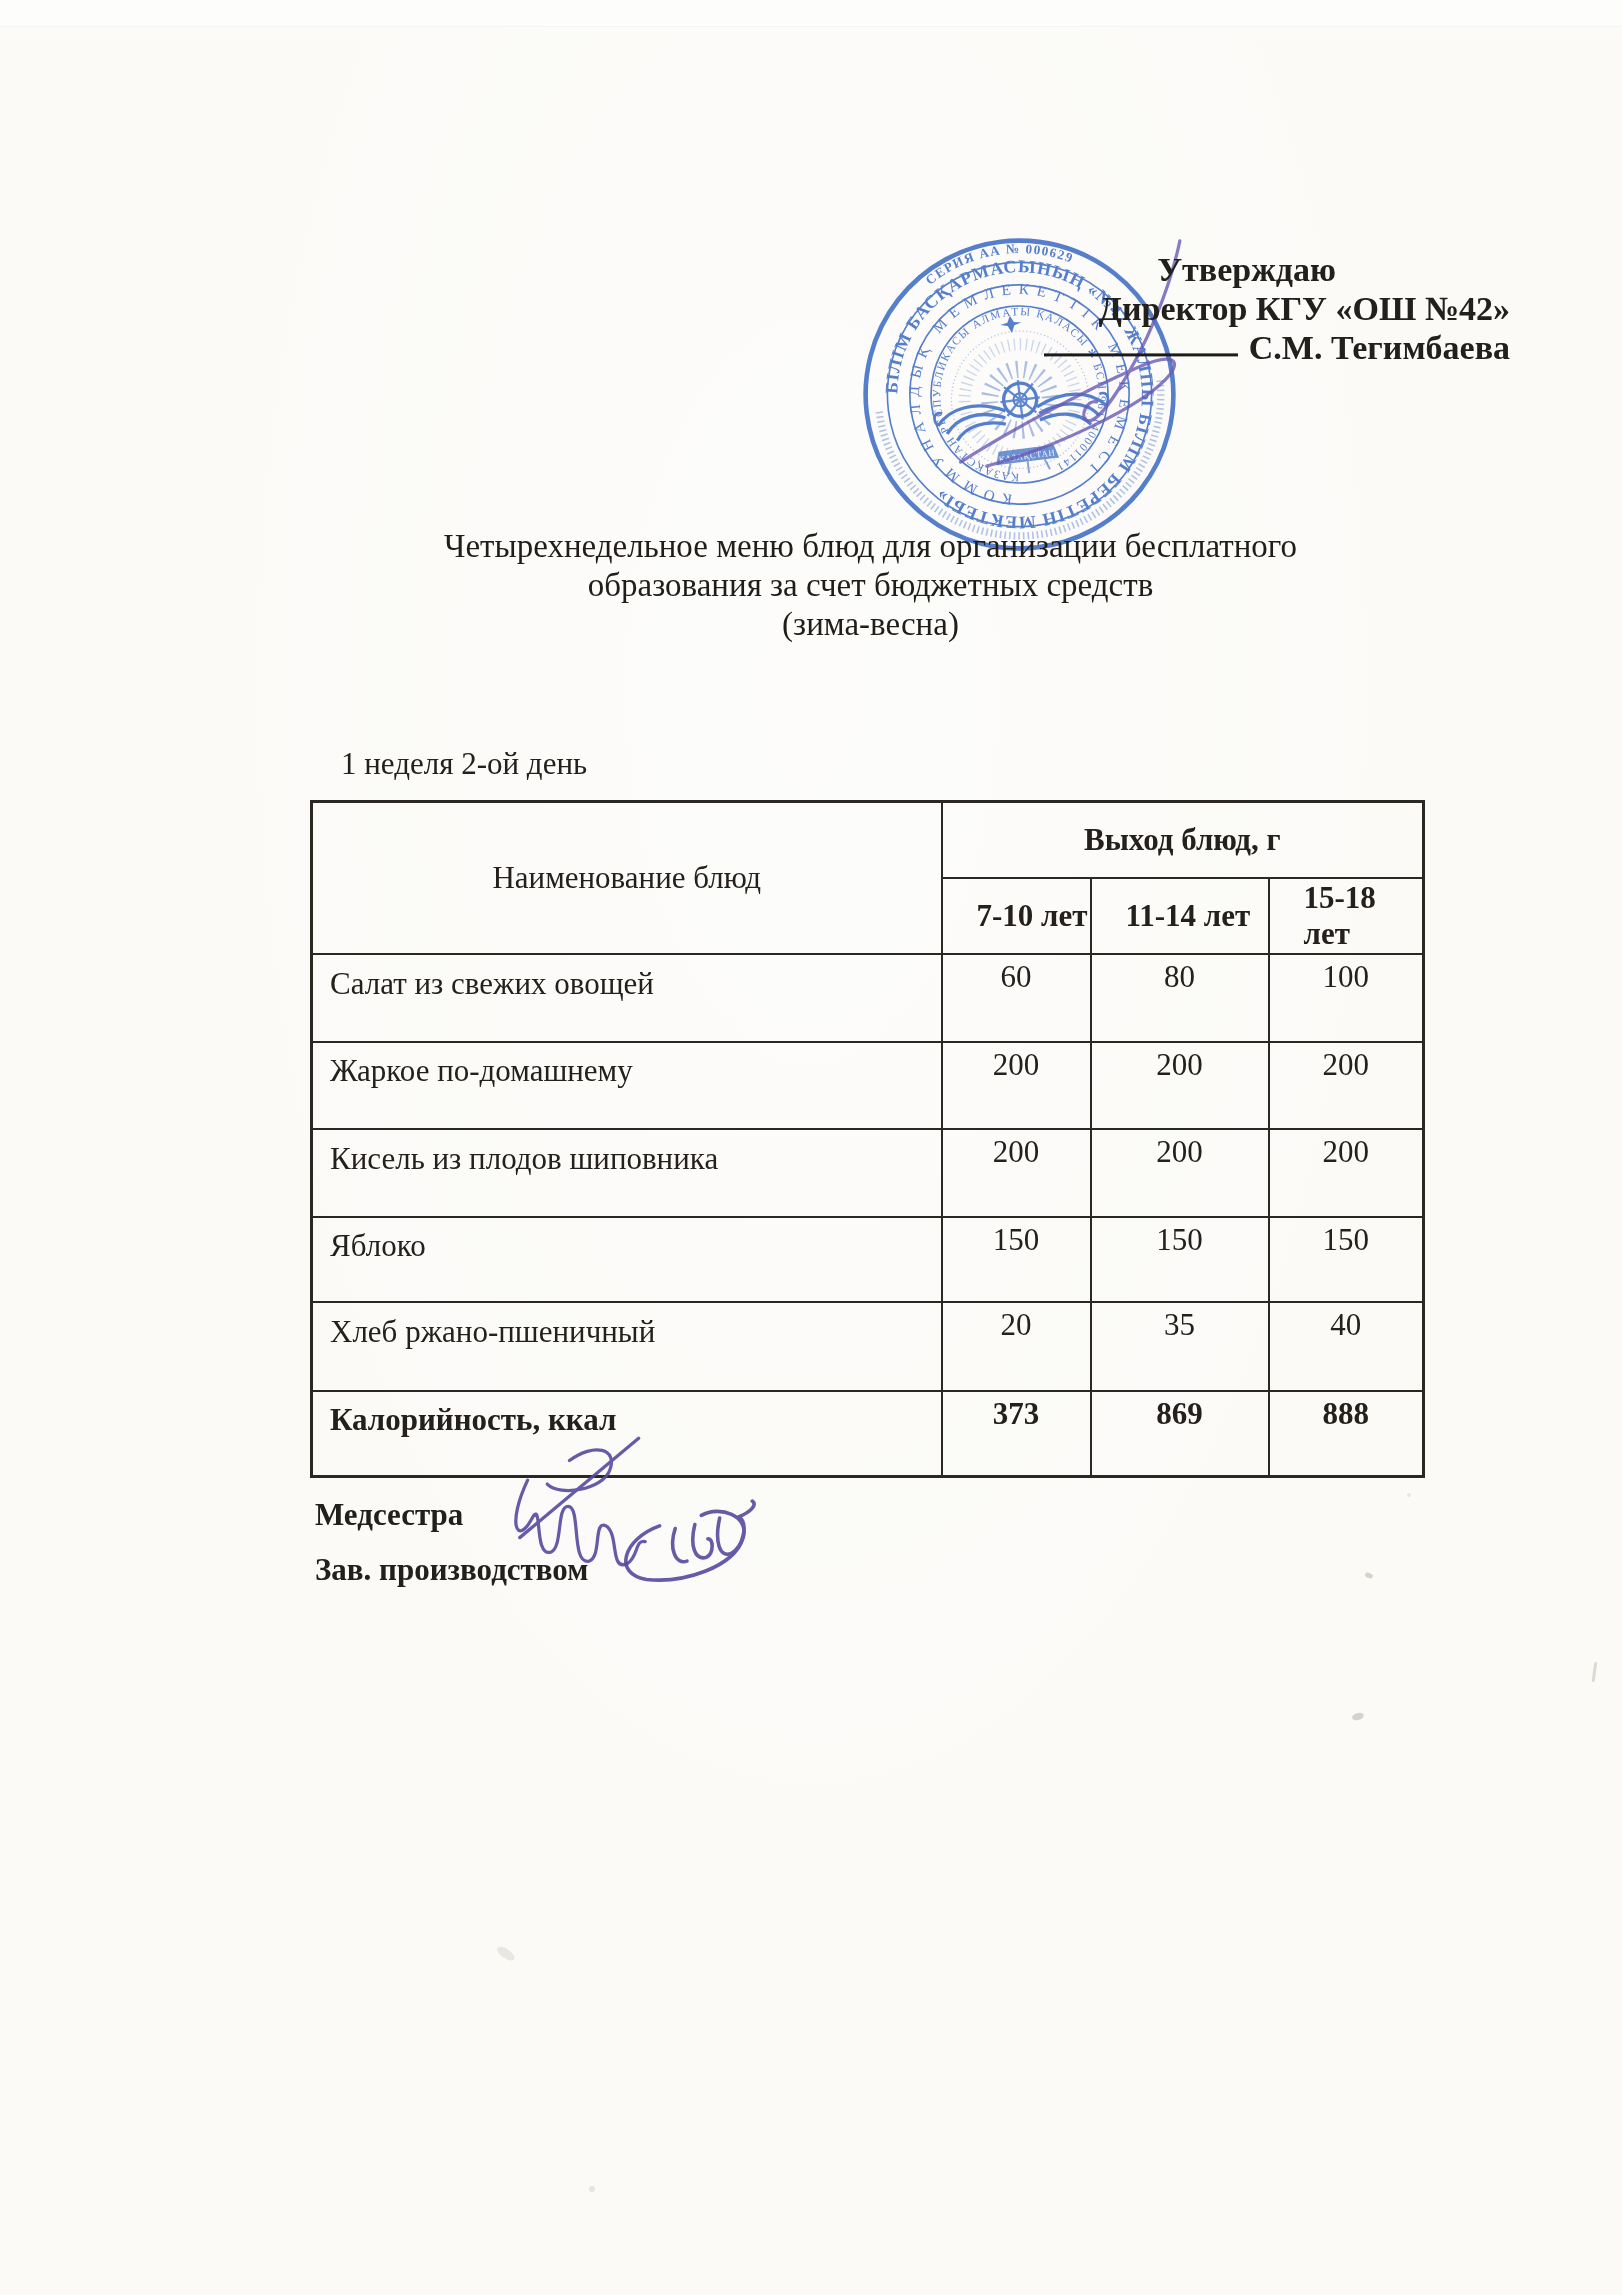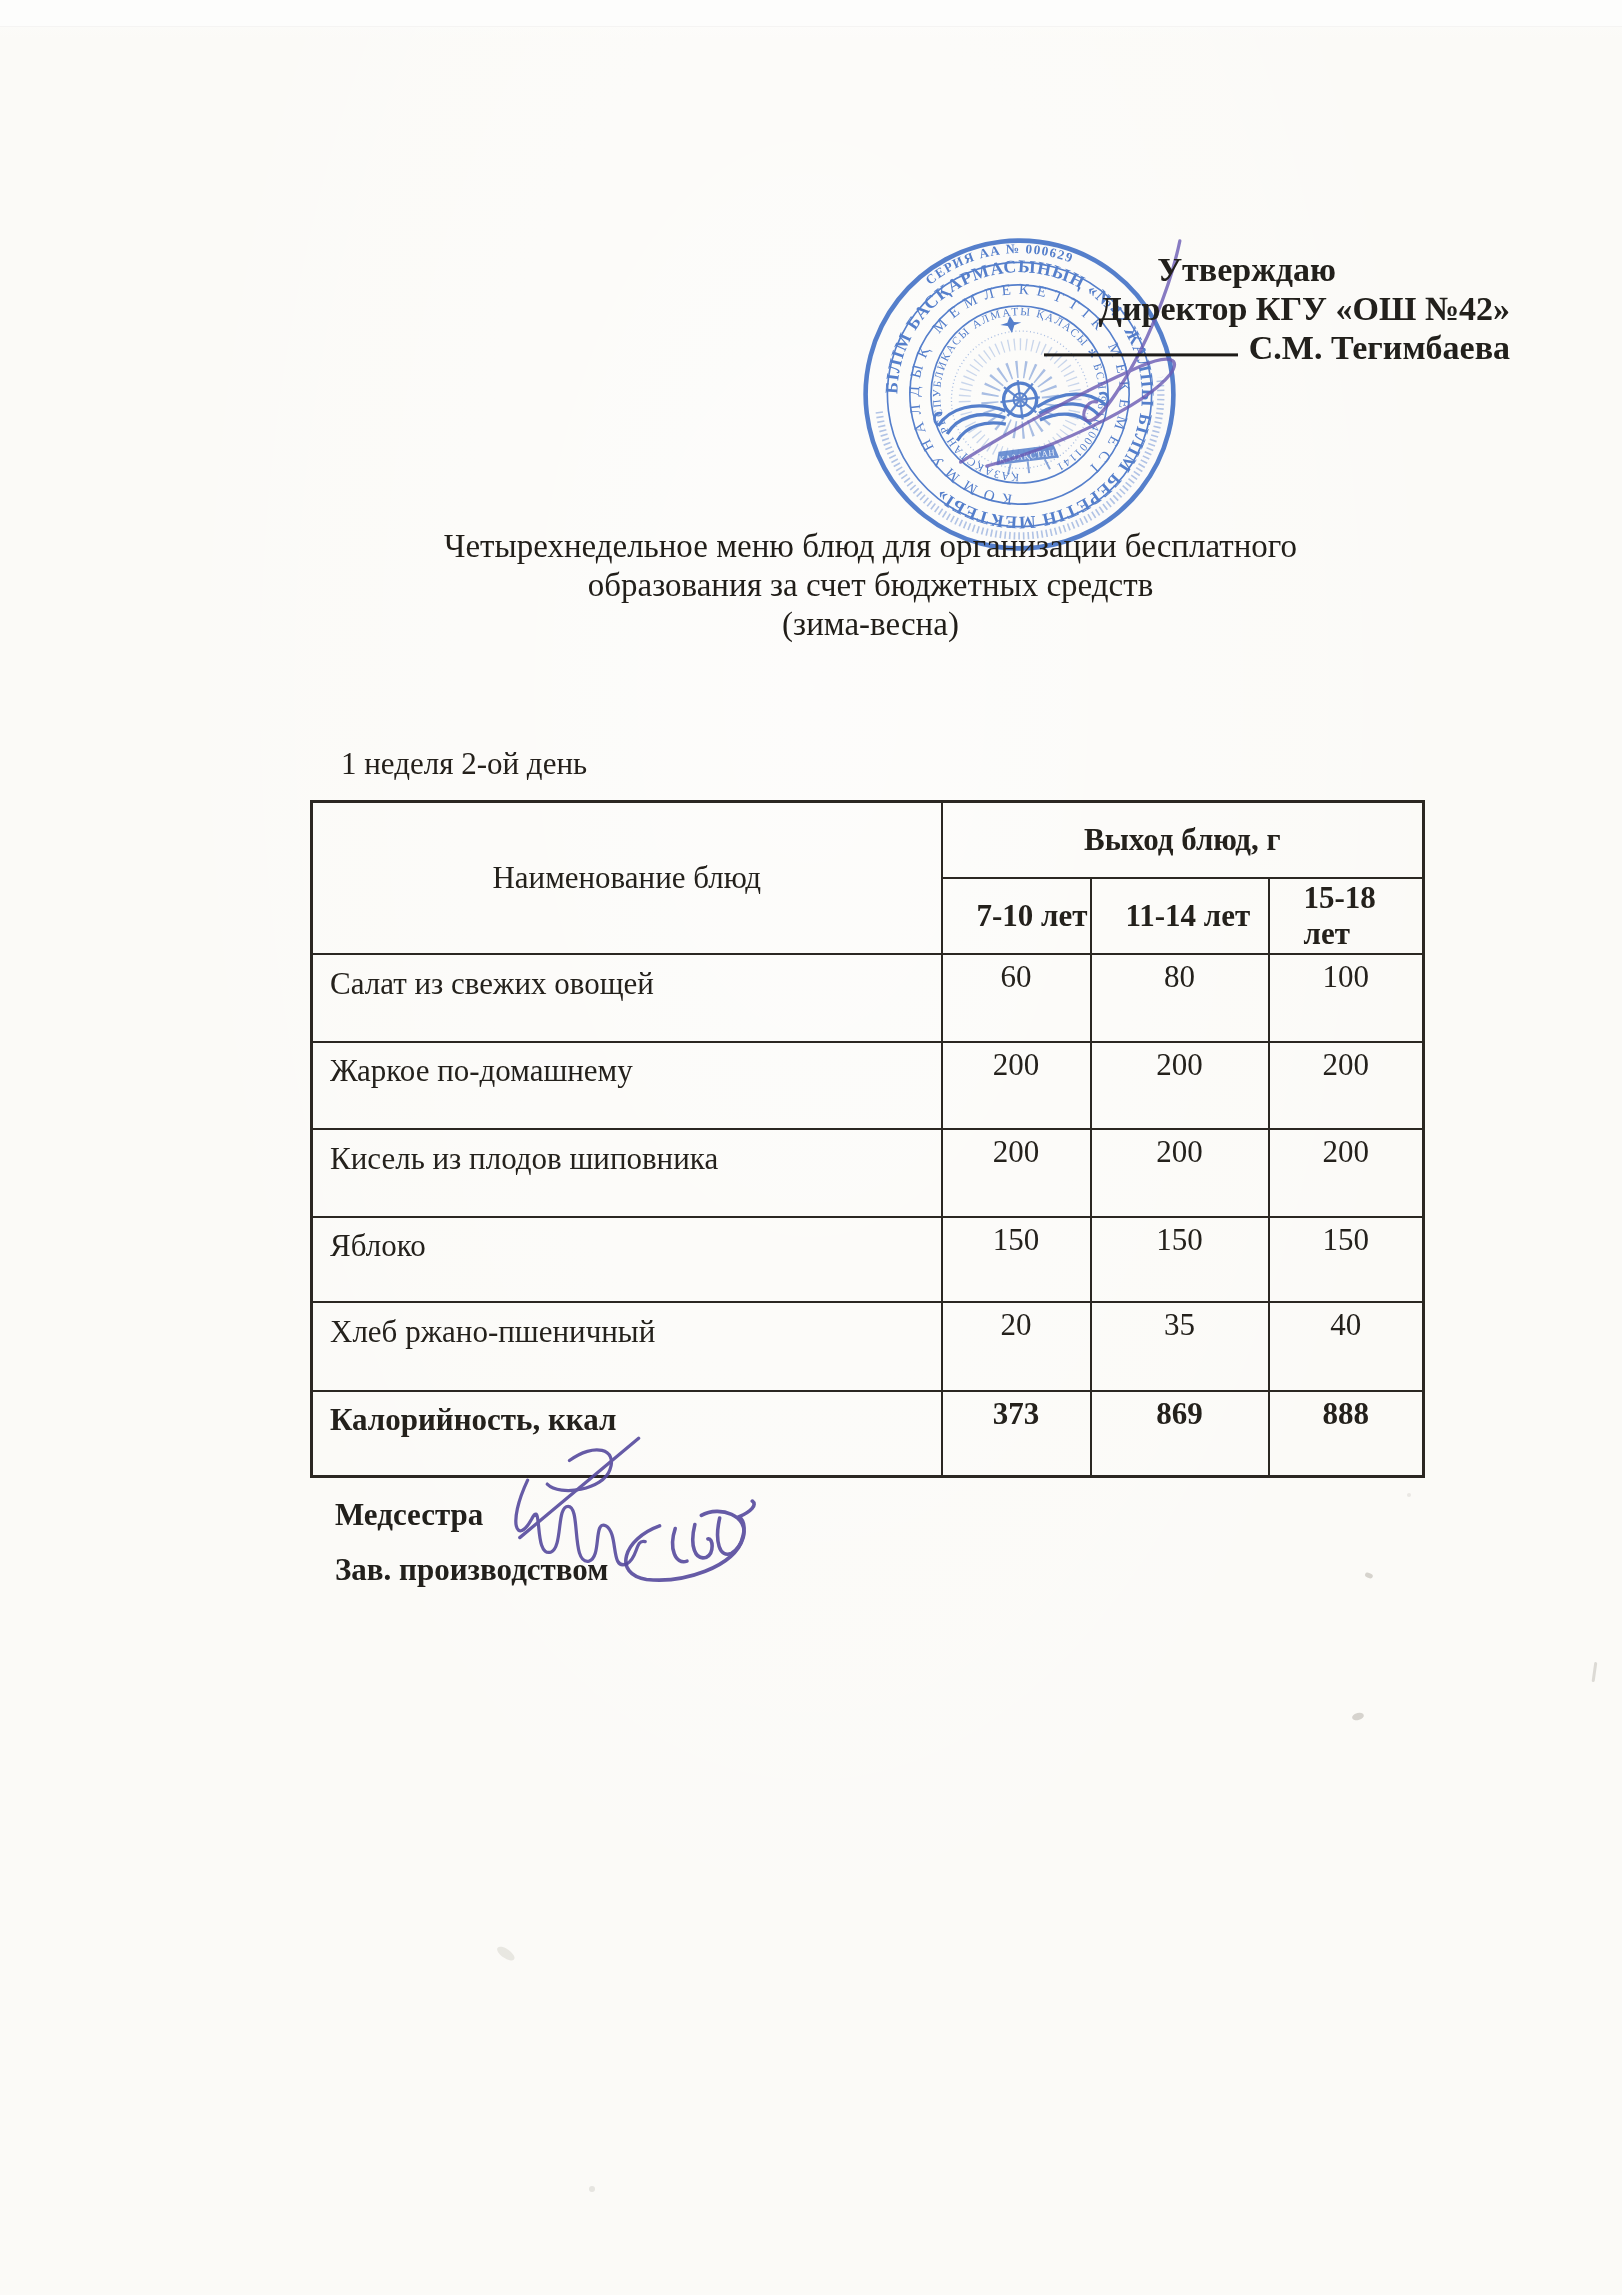"Медсестра" .sig-label { margin-left: 20px -> none }
